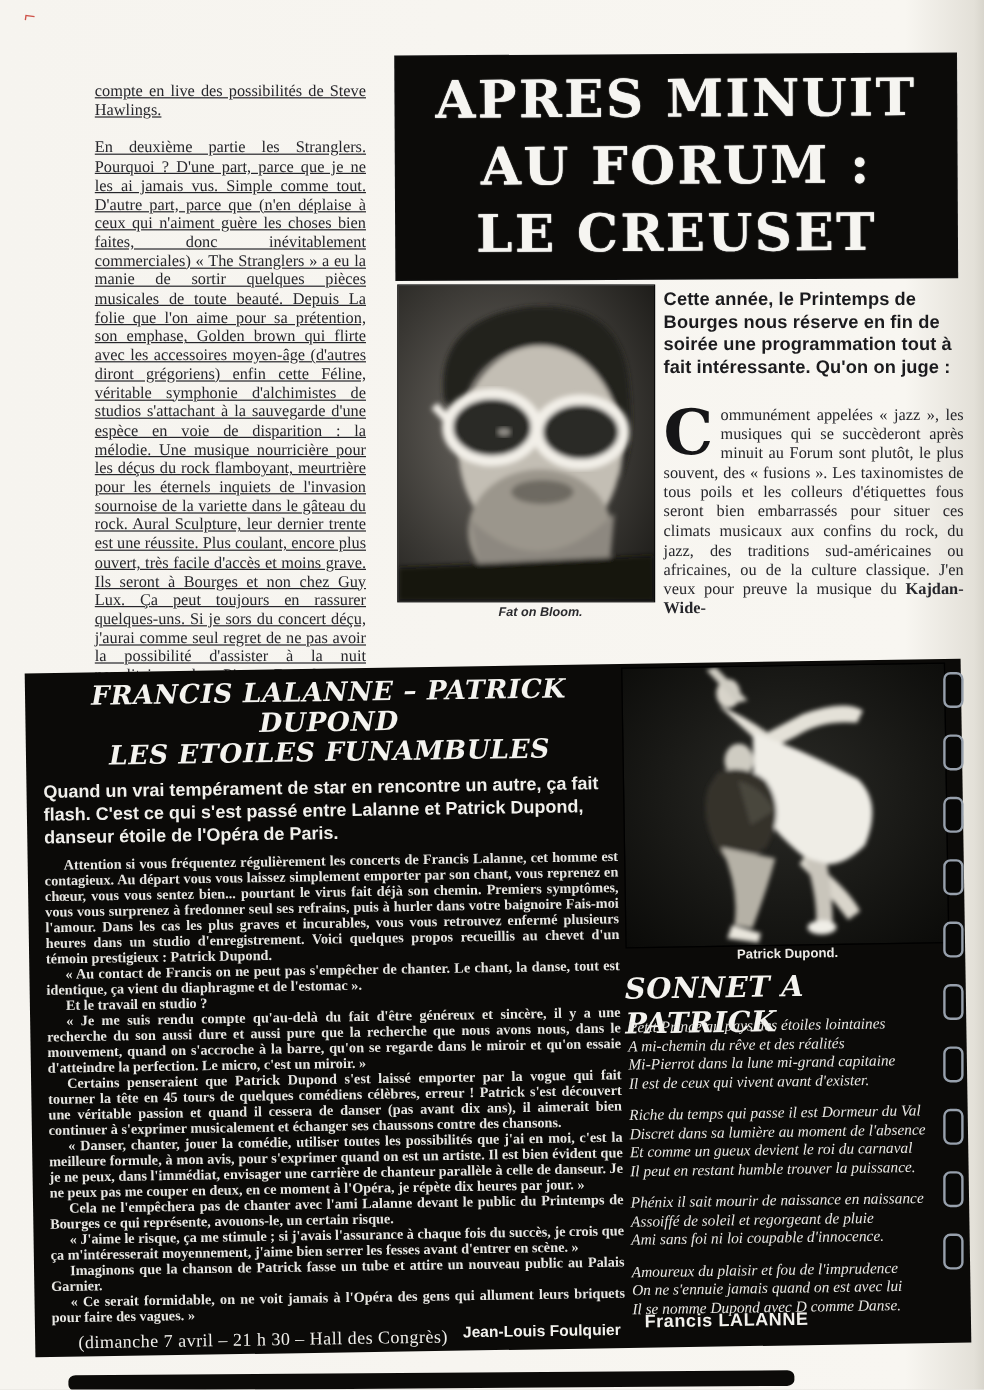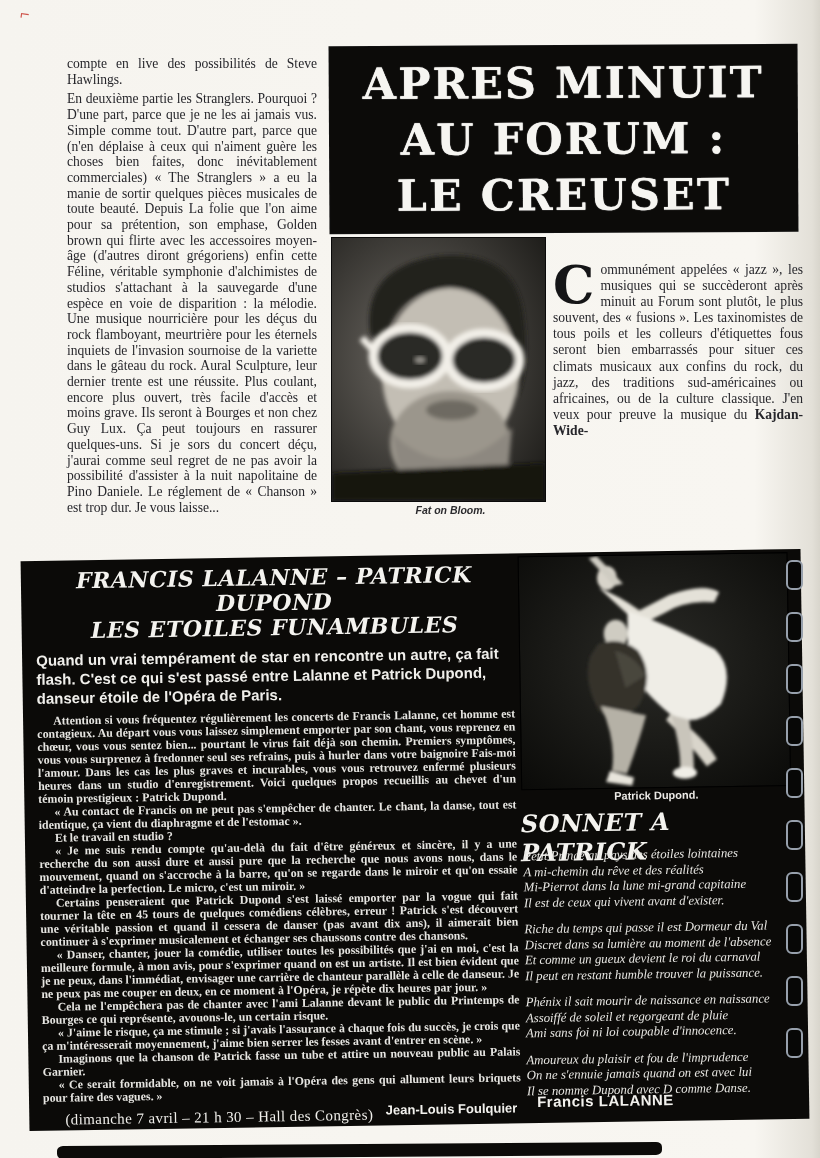"compte en live des possibilités" .left-col .para { margin: 4px -> 16px; text-decoration: none -> underline }
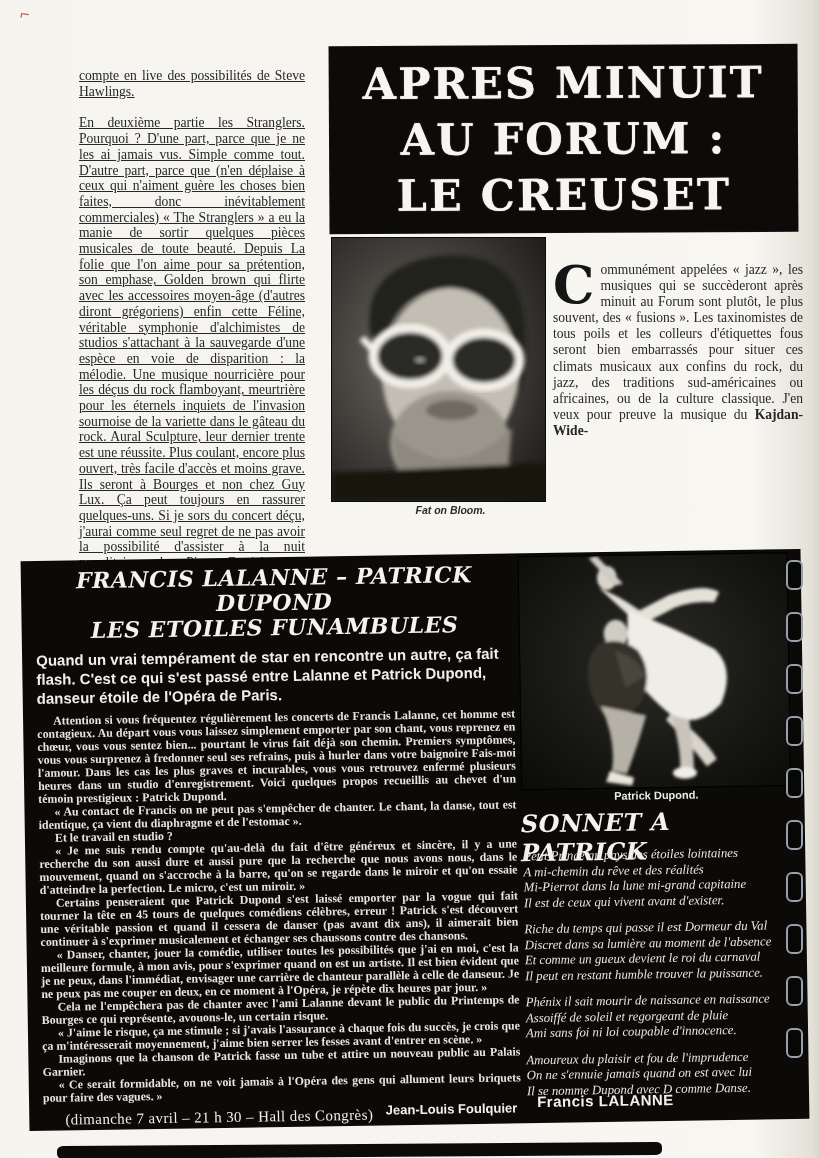"Cette année, le Printemps de" div.right-lead { html: none -> <div>Cette année, le Printemps de Bourges nous réserve en fin de soirée une programmation tout à fait intéressante. Qu'on on juge :</div> }
